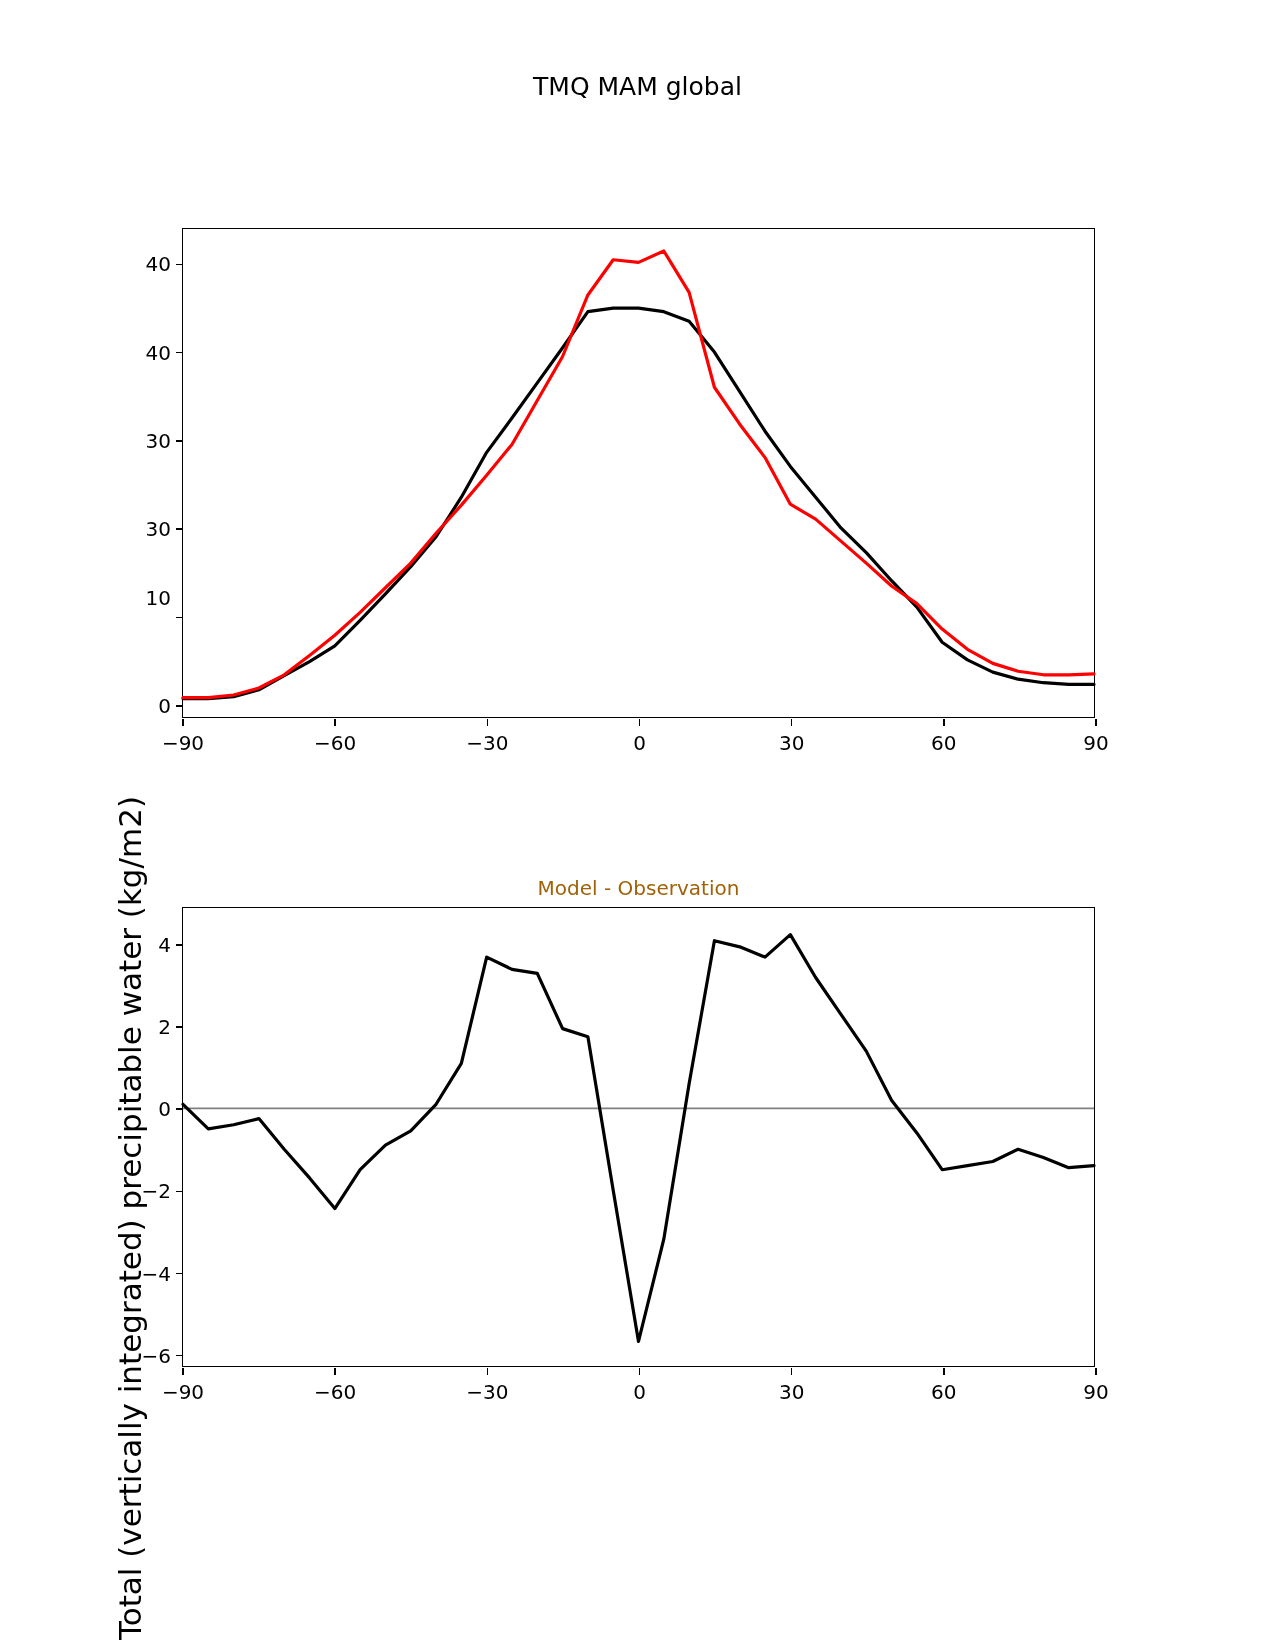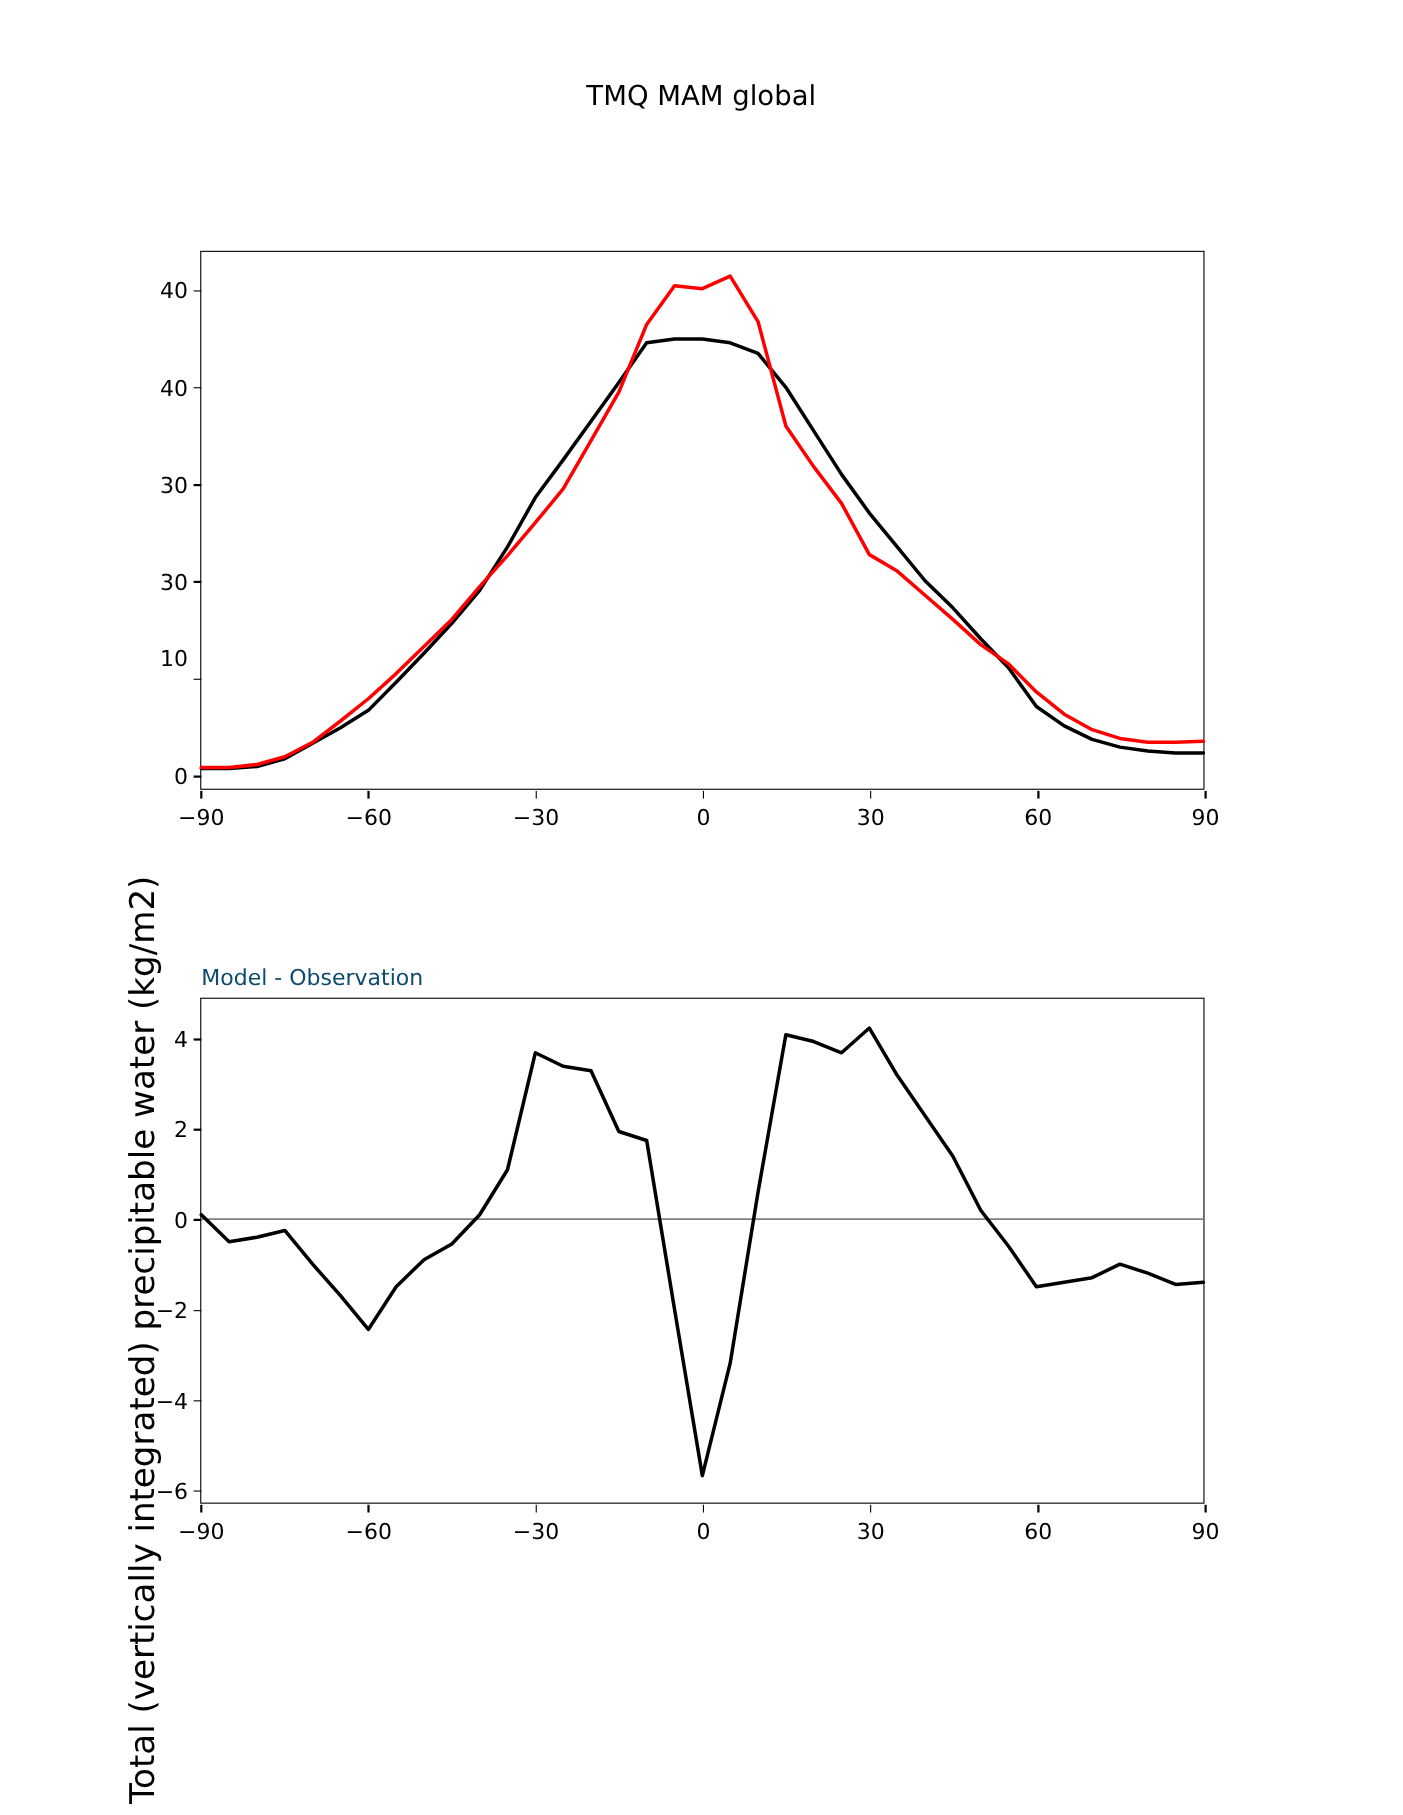"Model - Observation" .panel-title { color: #0c4a6e -> #a16207; text-align: left -> center }
